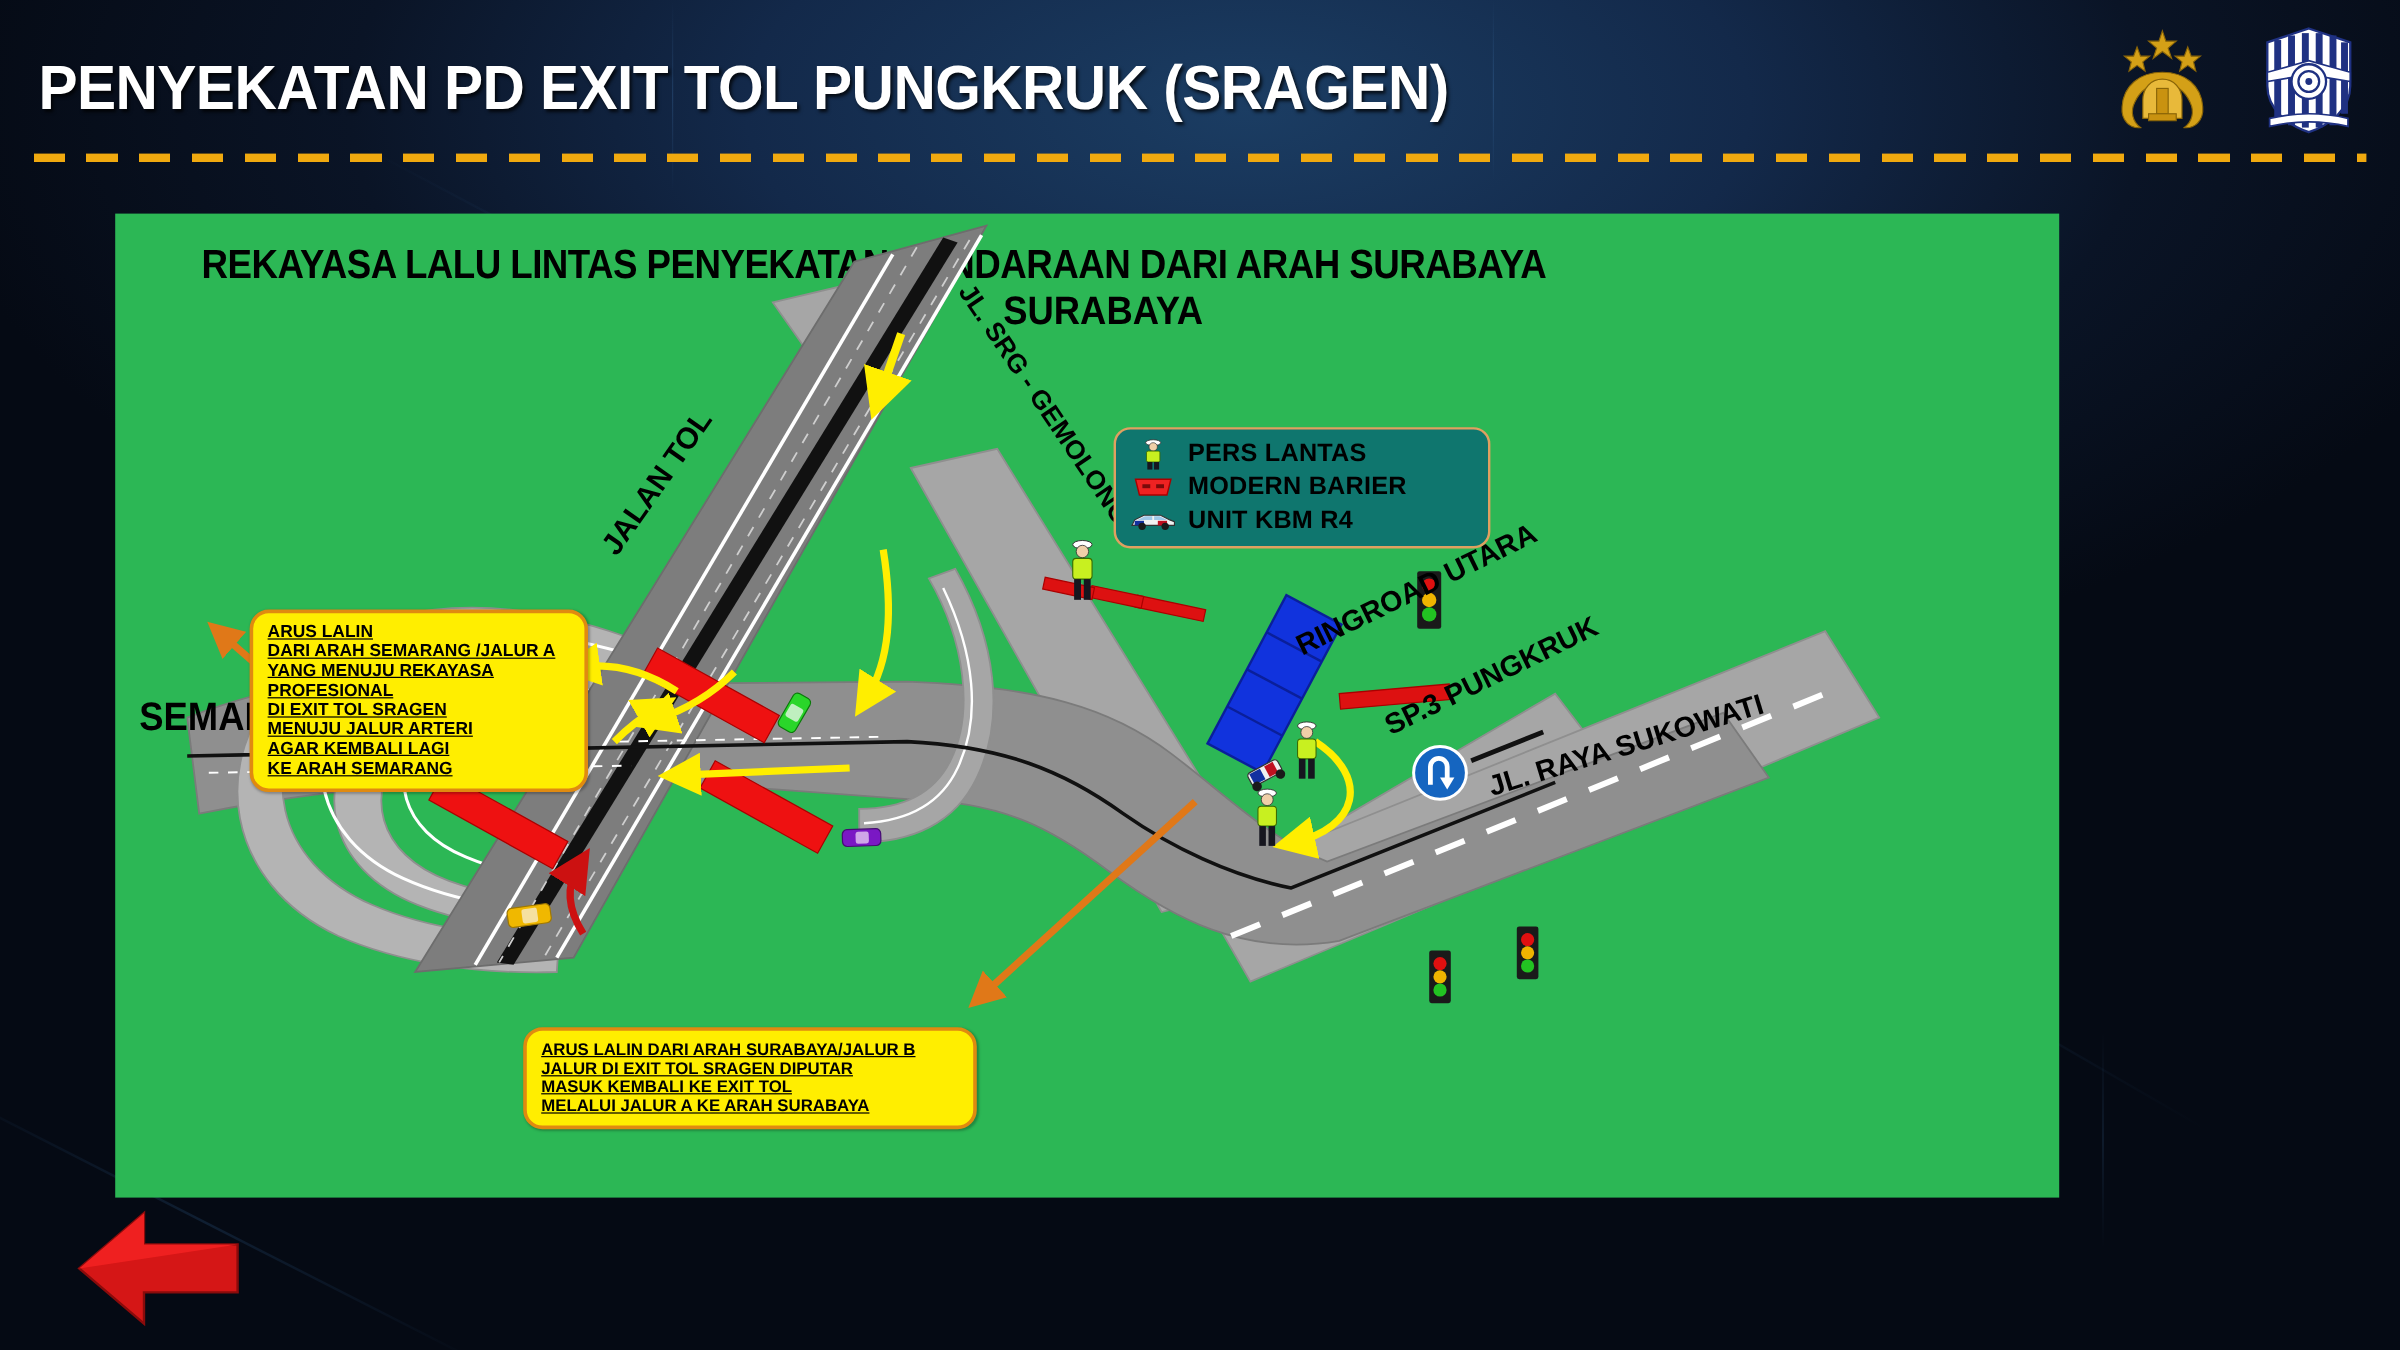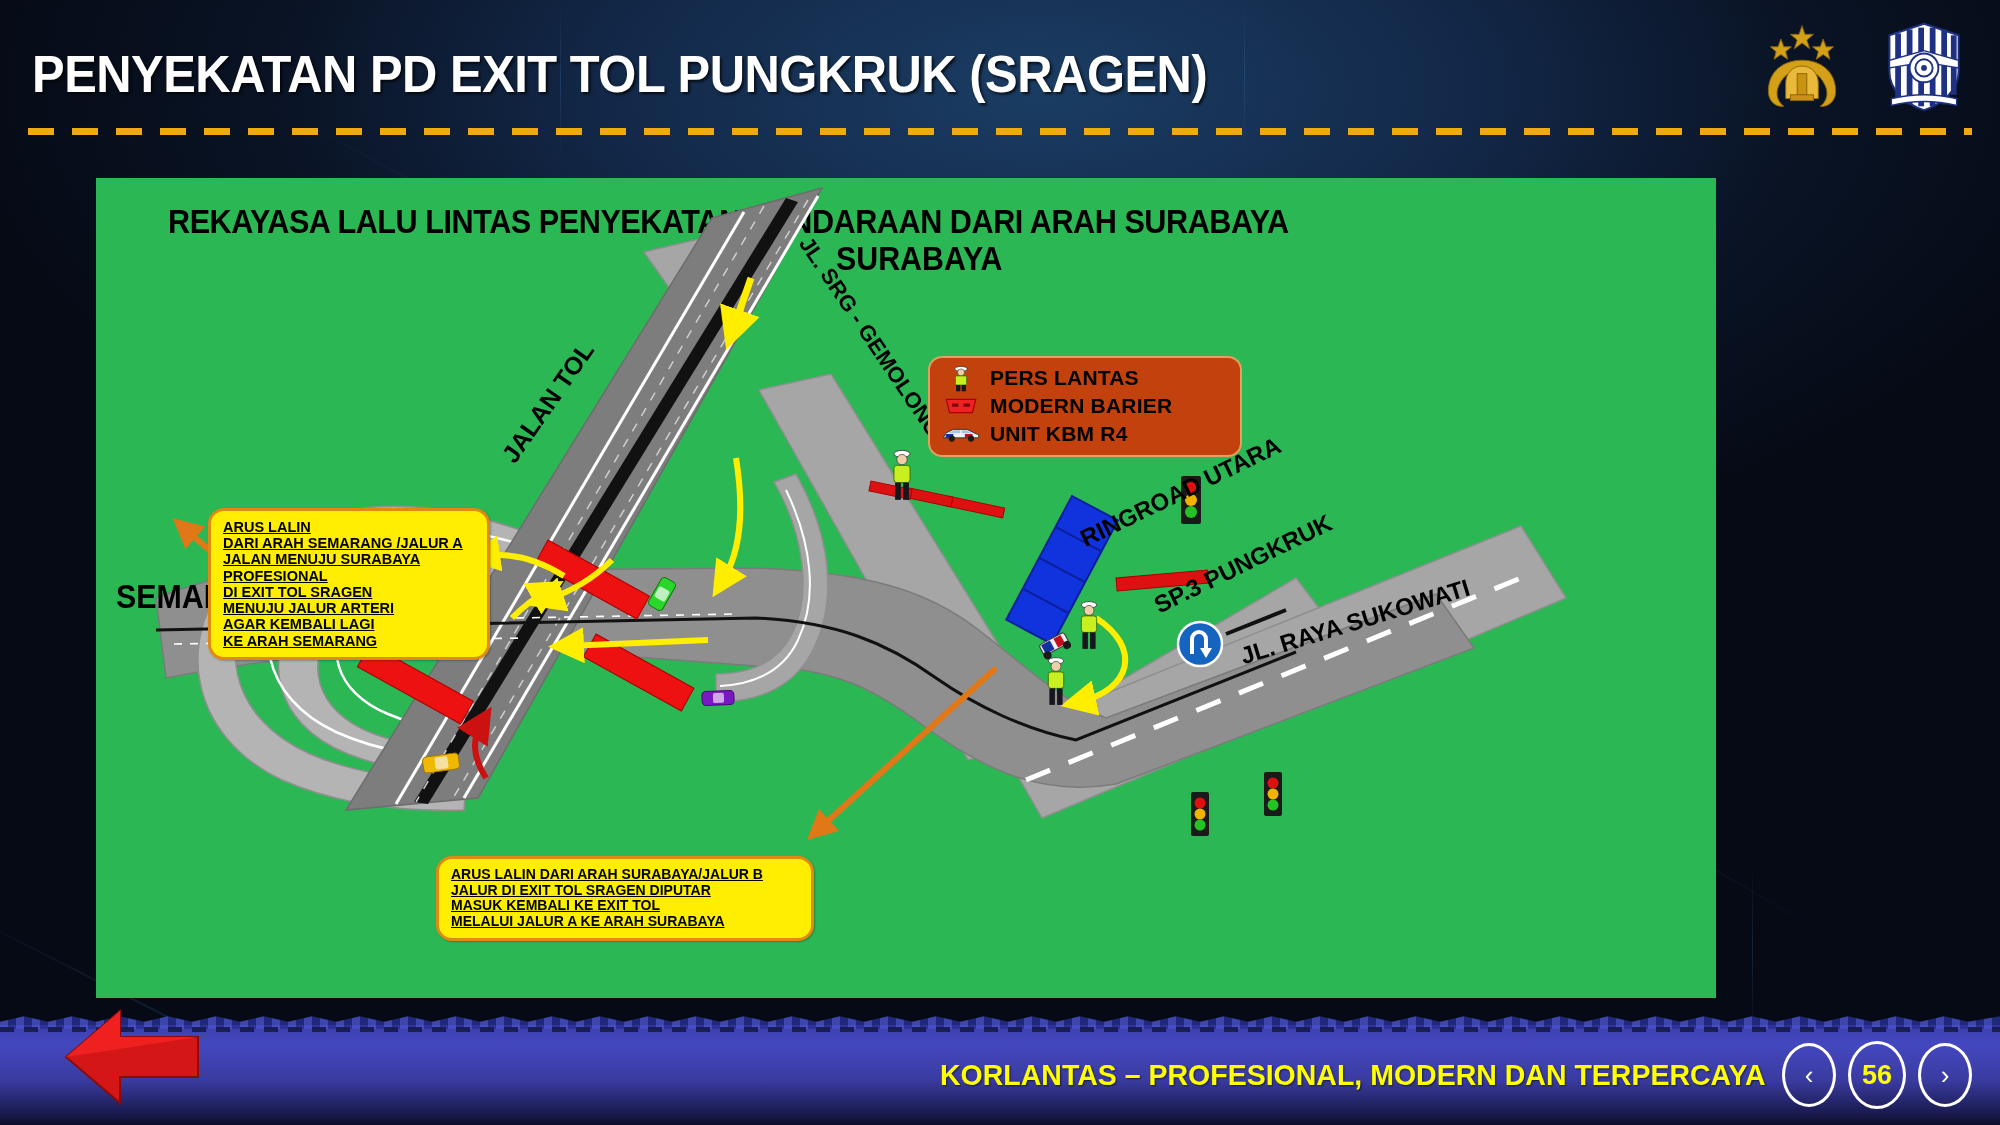"PERS LANTAS" .legend-box { background: #c2410c -> #0f766e }
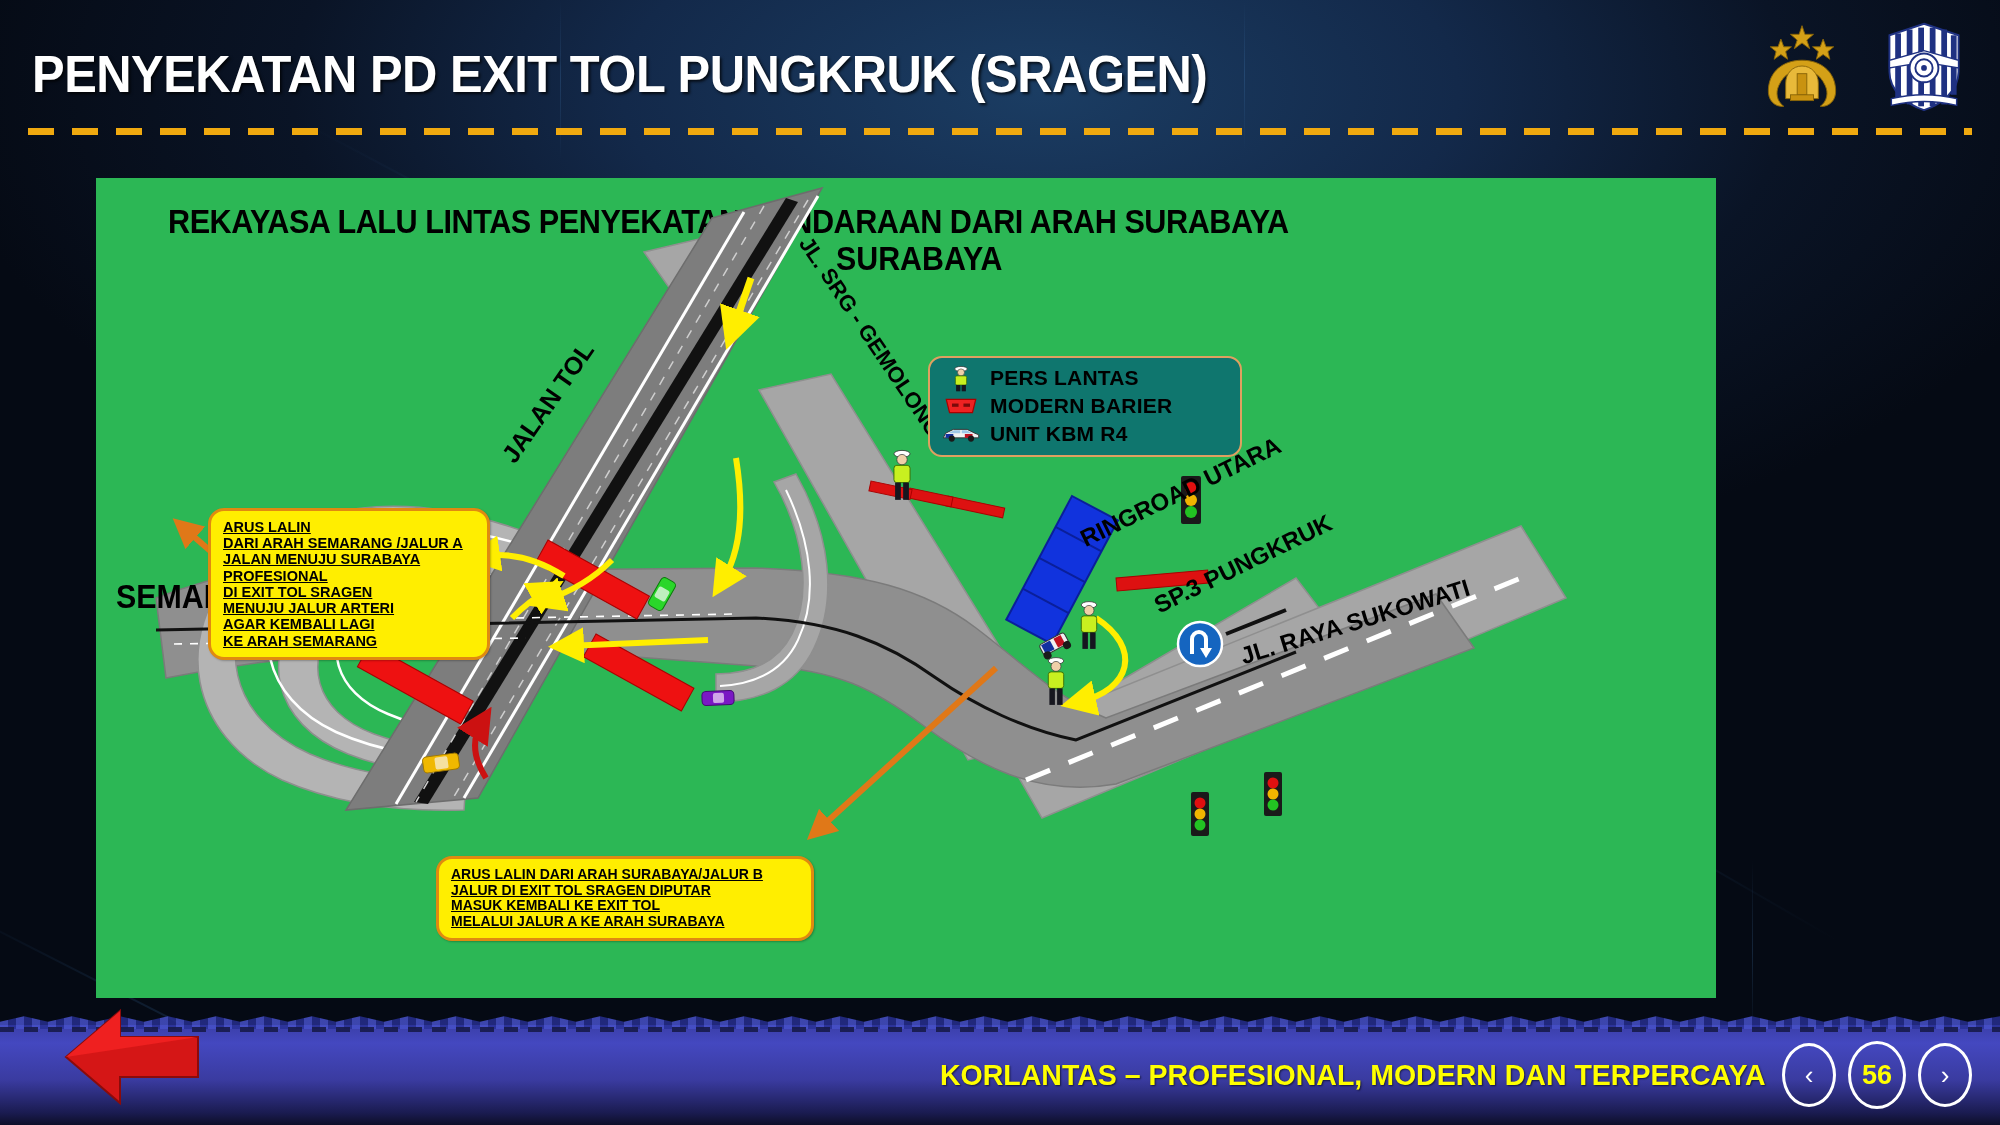"JALAN MENUJU SURABAYA" span { text: JALAN MENUJU SURABAYA -> YANG MENUJU REKAYASA }
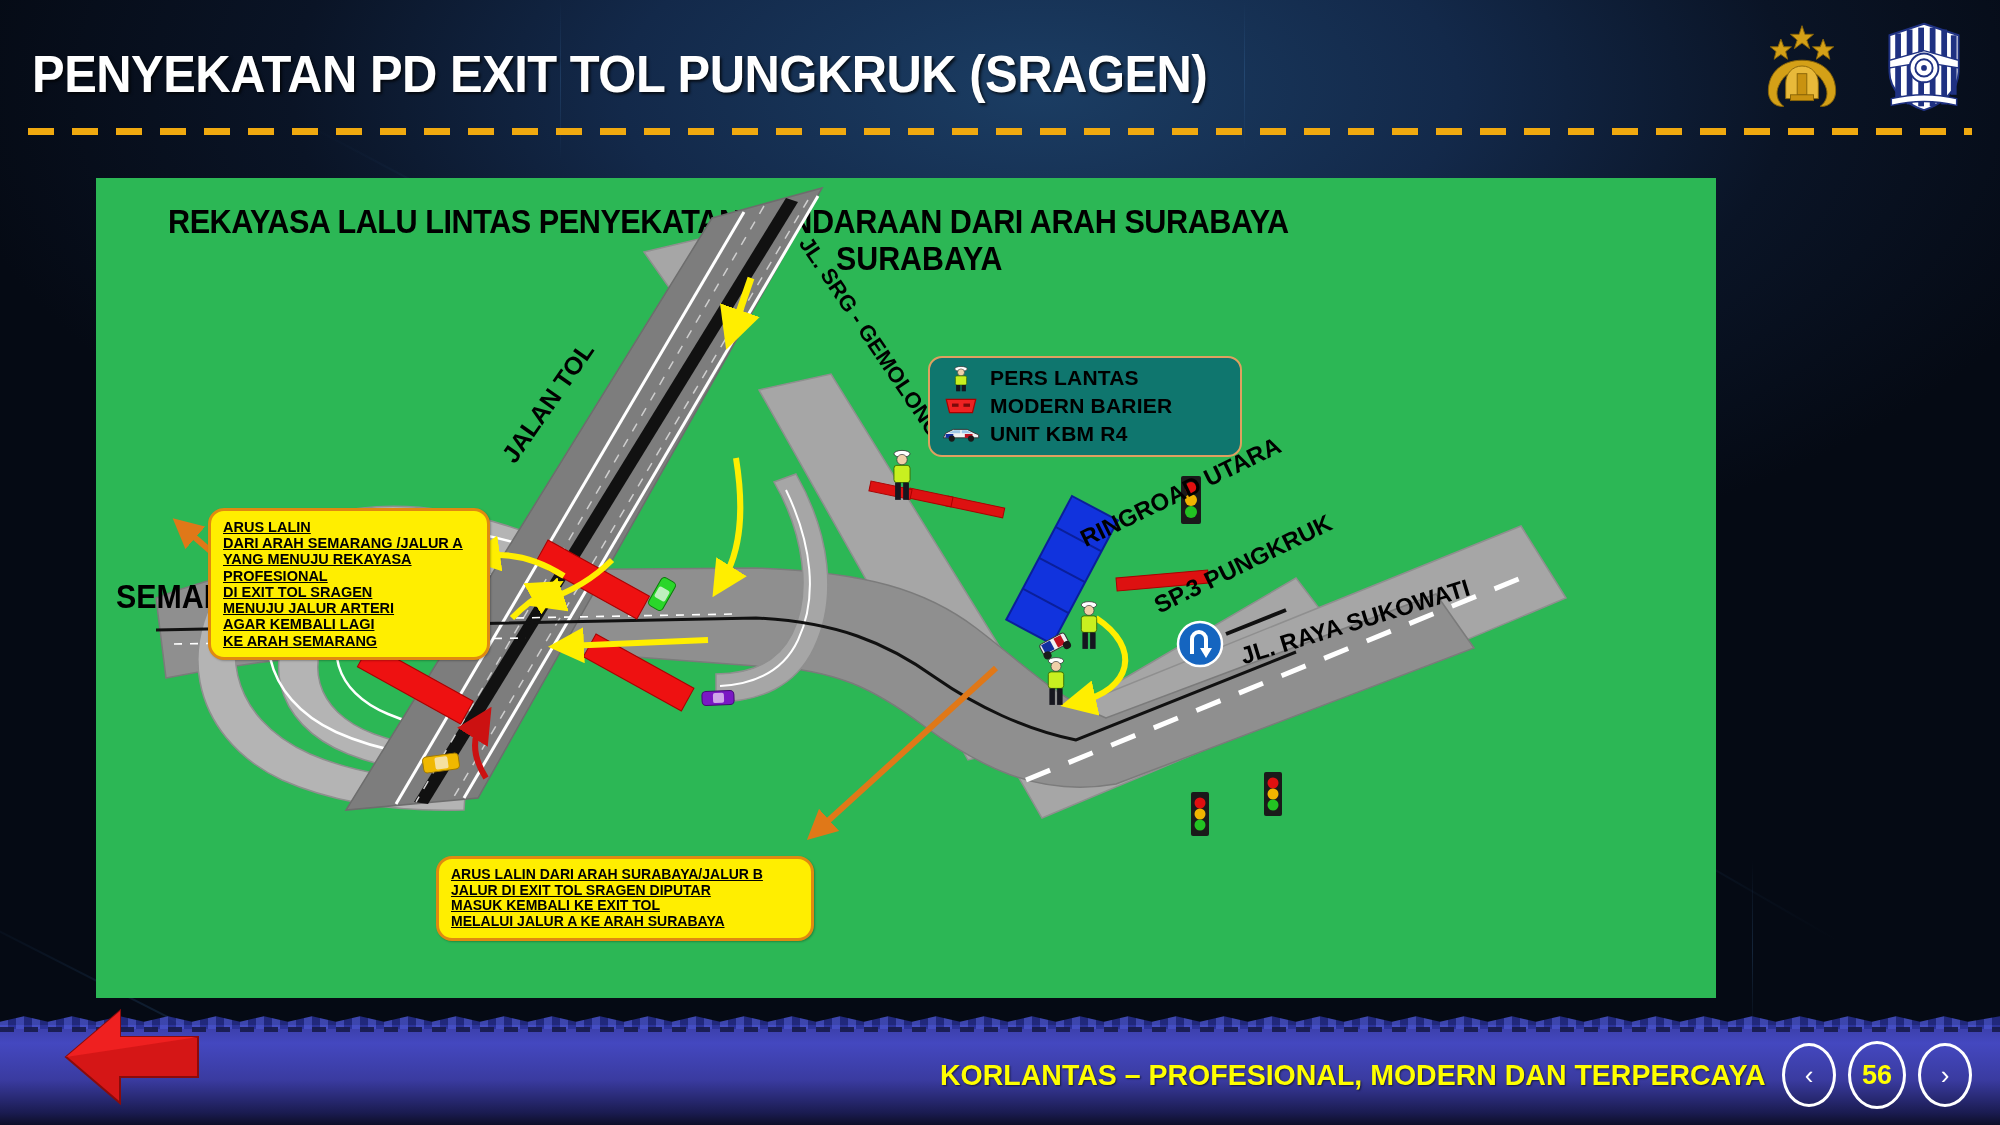"KORLANTAS – PROFESIONAL, MODERN DAN" div.footer { html: <div> <div></div> <div></div> <div>KORLANTAS – PROFESIONAL, MODERN DAN TERPERCAYA</div> <div> <div>‹</div> <div>56</div> <div>›</div> </div> </div> -> none }
